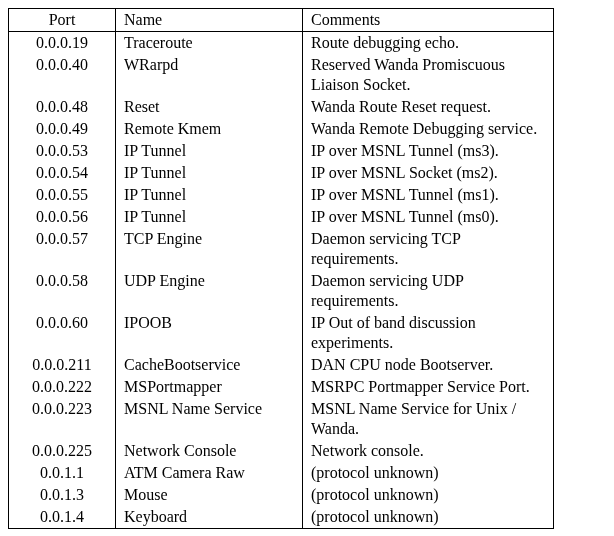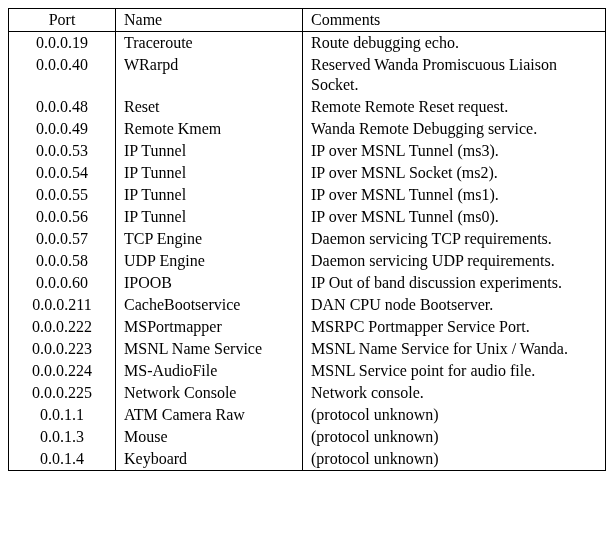"Port" table { width: 598px -> 546px }
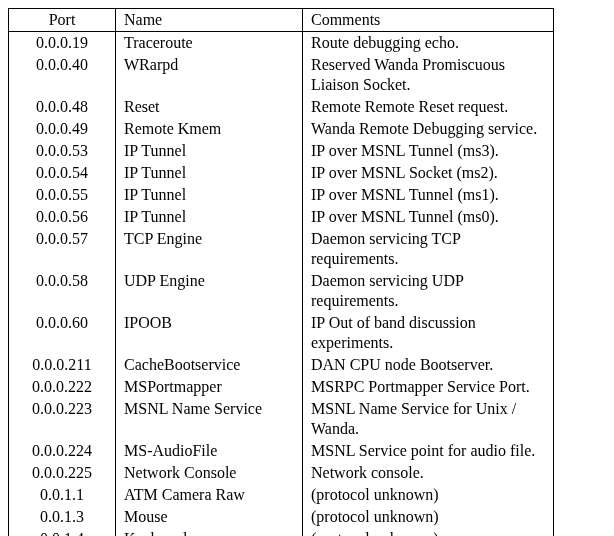"Remote Remote Reset request." td { text: Remote Remote -> Wanda Route }
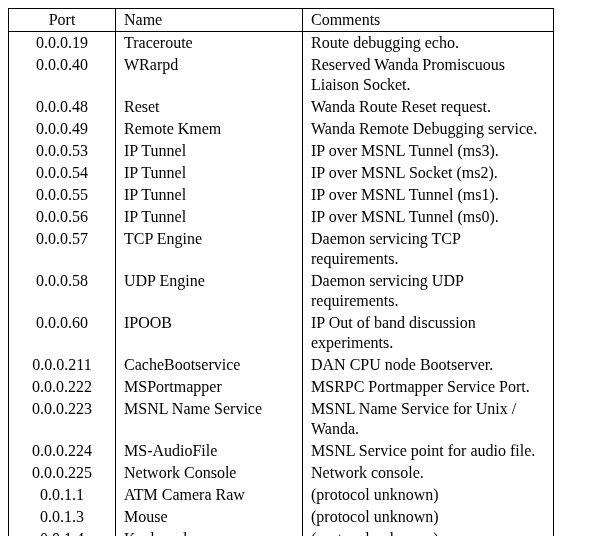"0.0.0.224" tr { html: <tr> <td>0.0.0.224</td> <td>MS-AudioFile</td> <td>MSNL Service point for audio file.</td> </tr> -> none }
